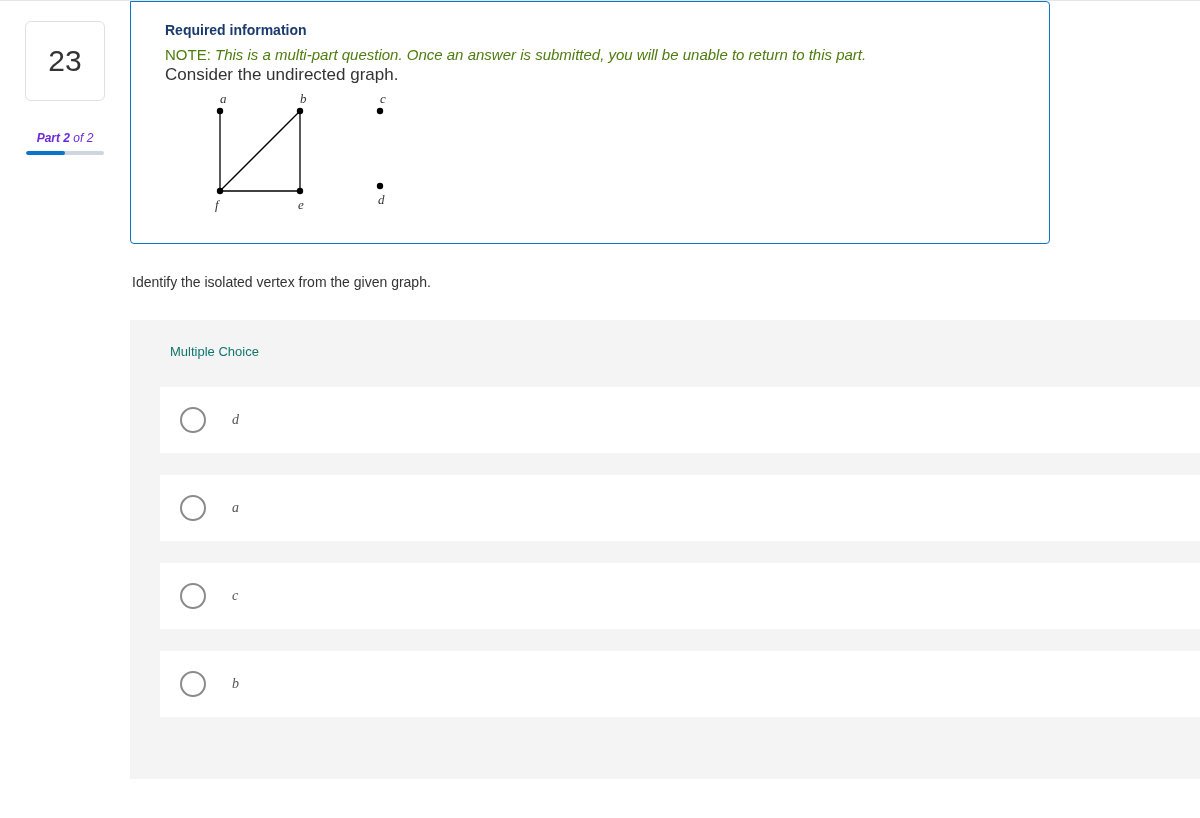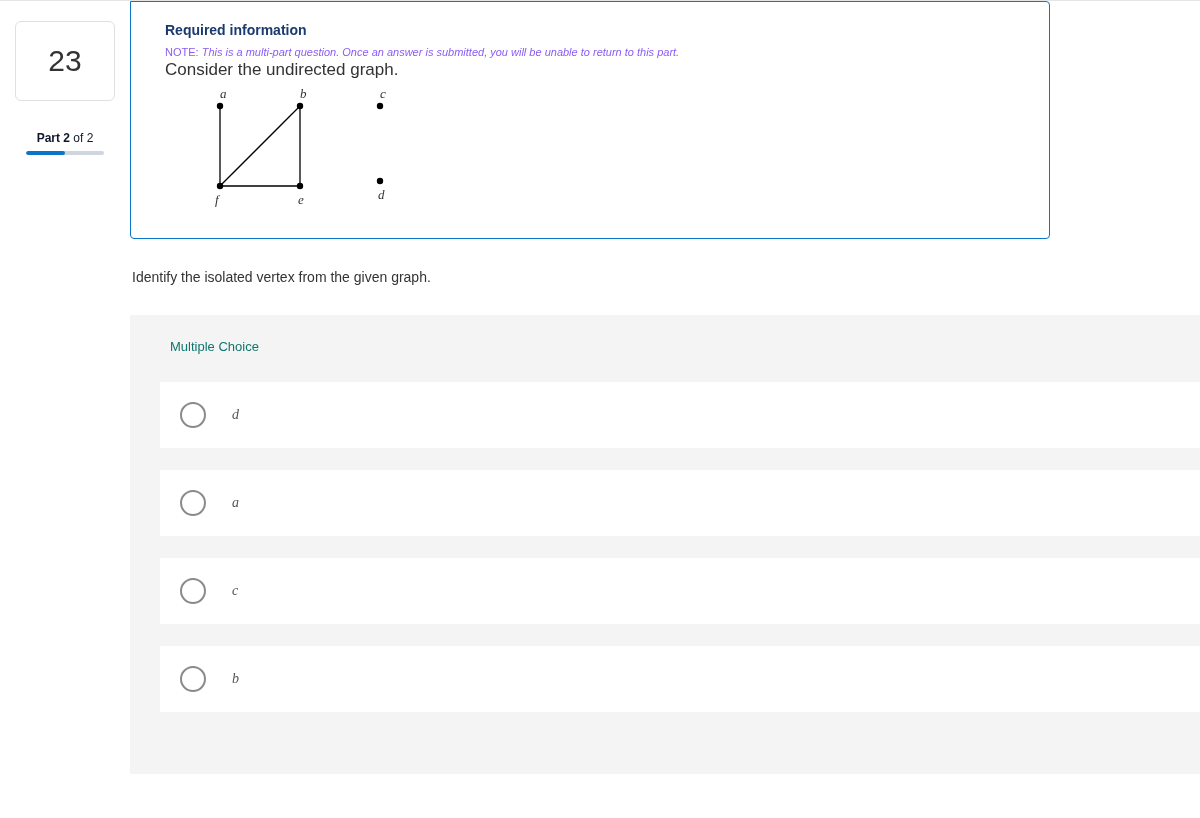"23" .qnum-box { width: 100px -> 80px }
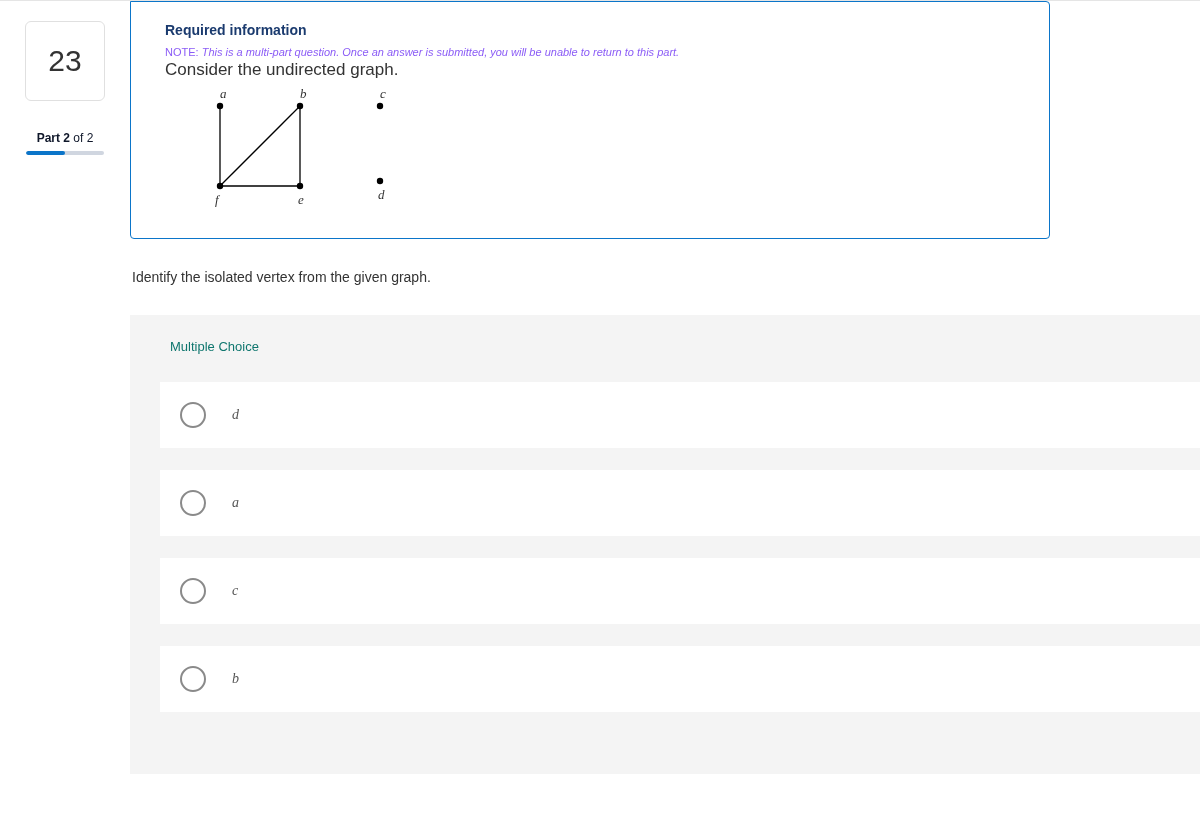"NOTE: This is a multi-part" .note-line { color: #8b5cf6 -> #4d7c0f; font-size: 11px -> 15px }
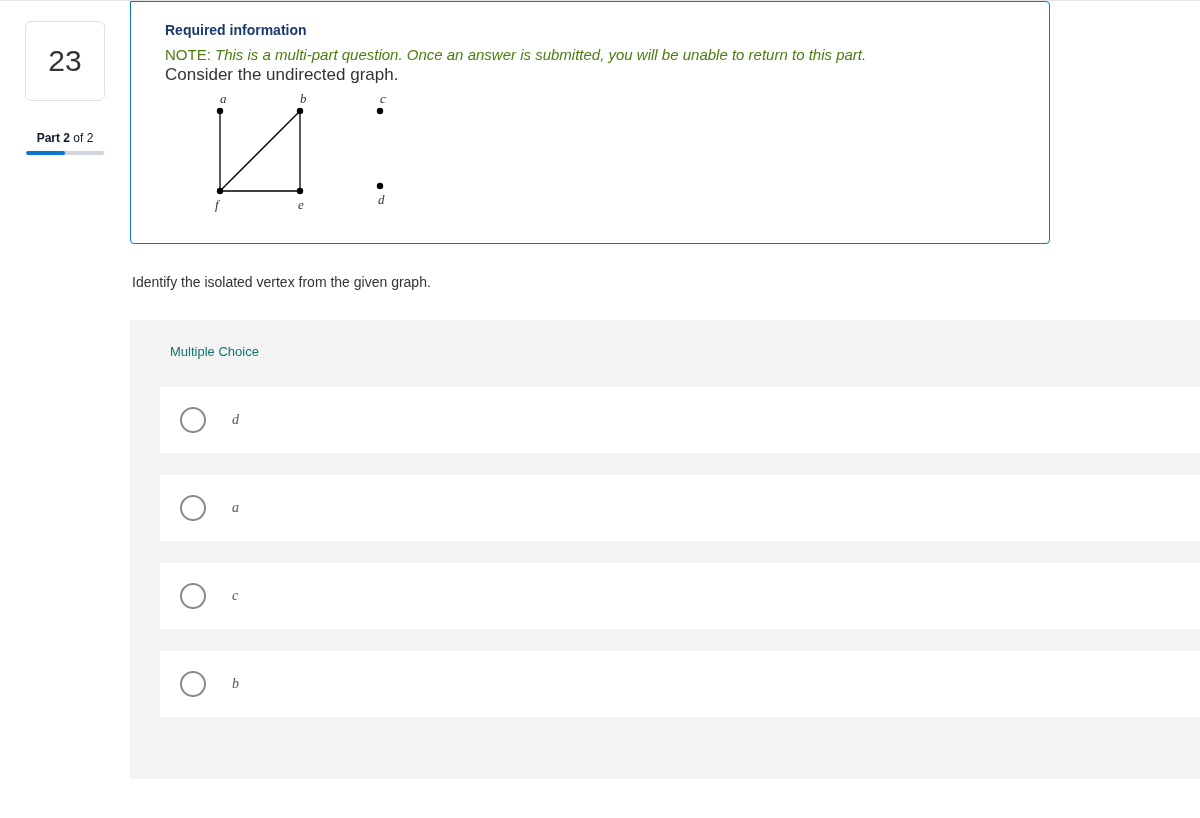"Part 2 of 2" .part-indicator { color: #0f172a -> #6d28d9; font-style: none -> italic }
